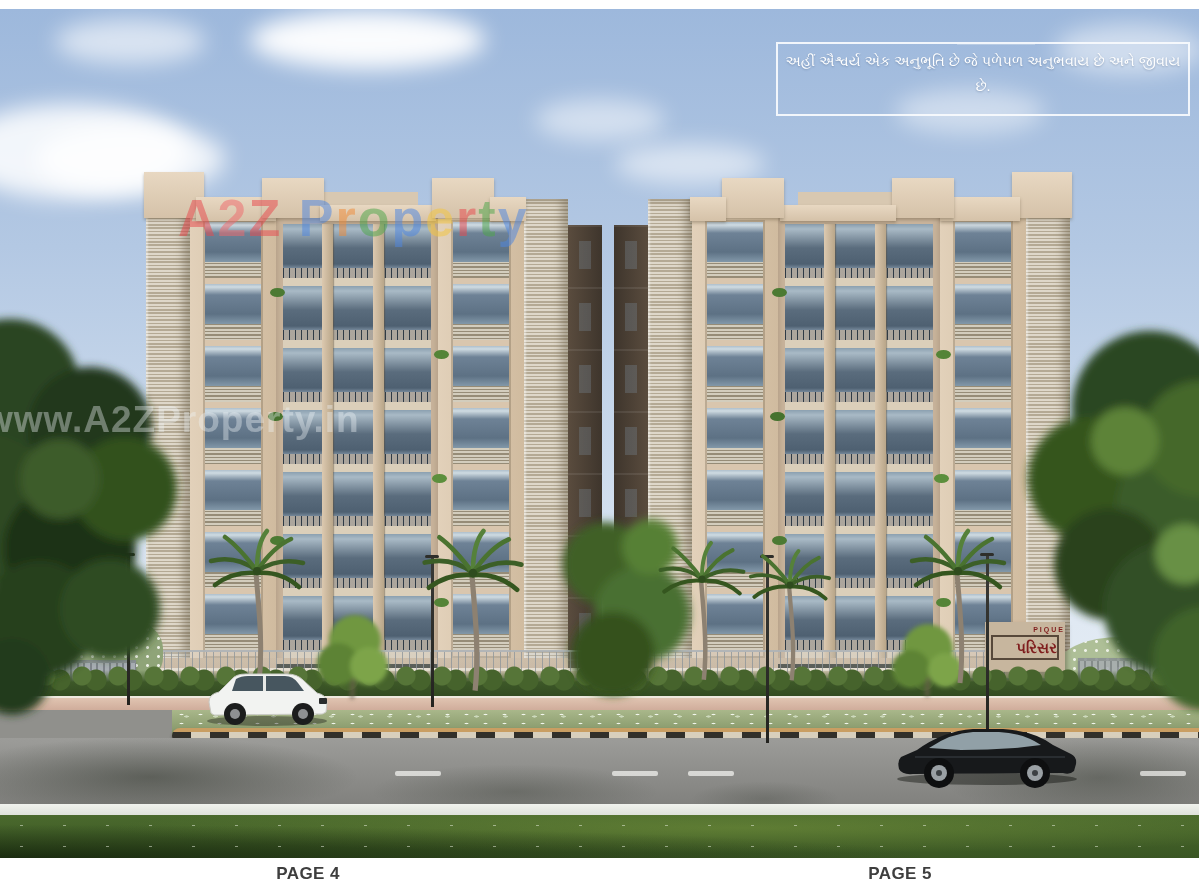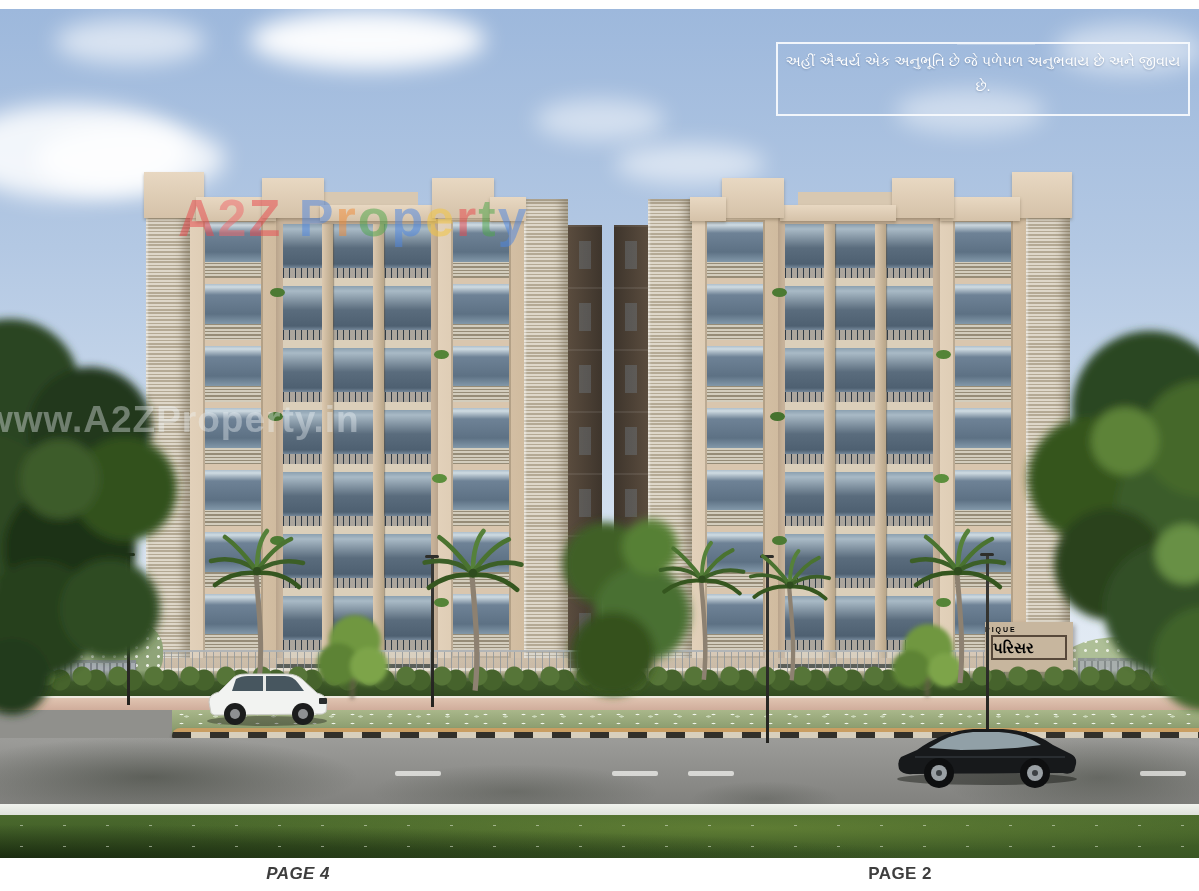"પરિસર" .board { color: #000000 -> #7f1d1d; text-align: left -> right; width: 88px -> 80px }
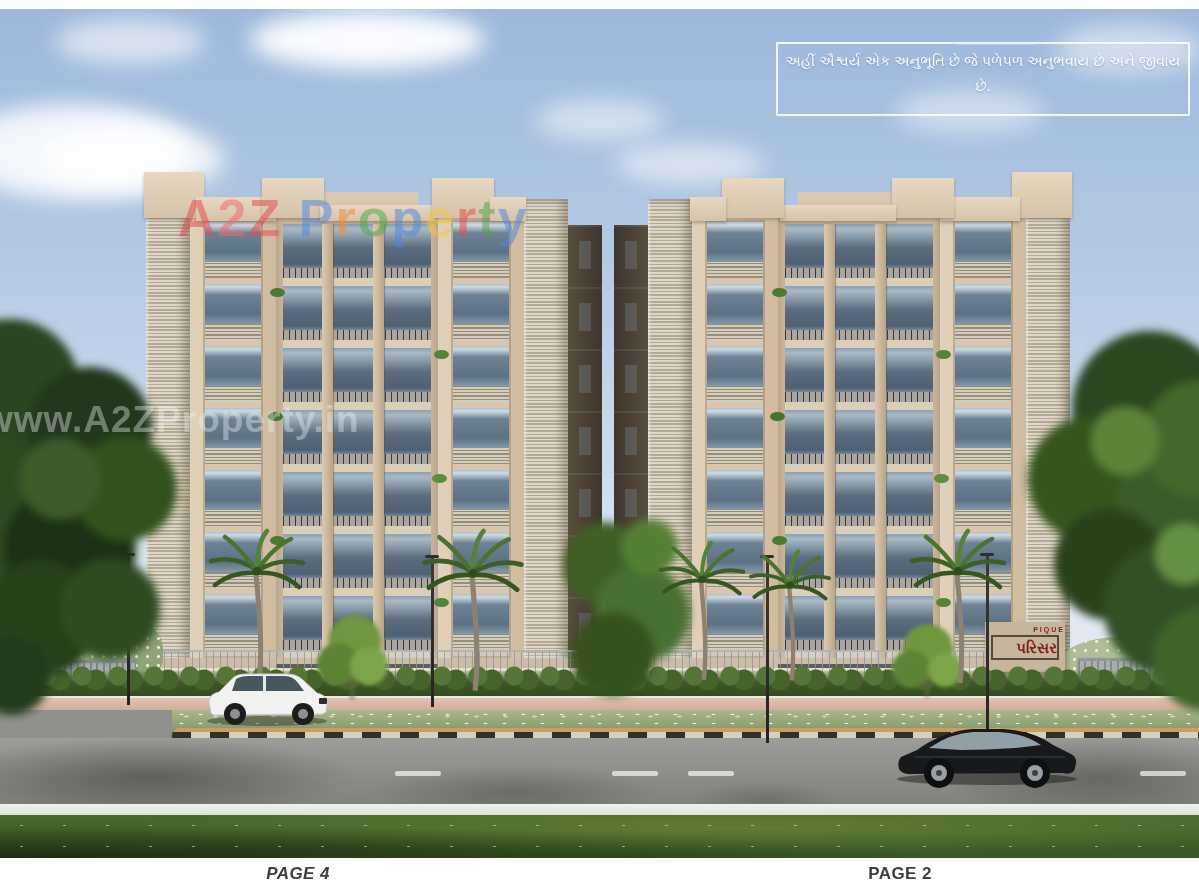"PAGE 4" div.pagelabel { font-style: italic -> none; left: 198px -> 208px }
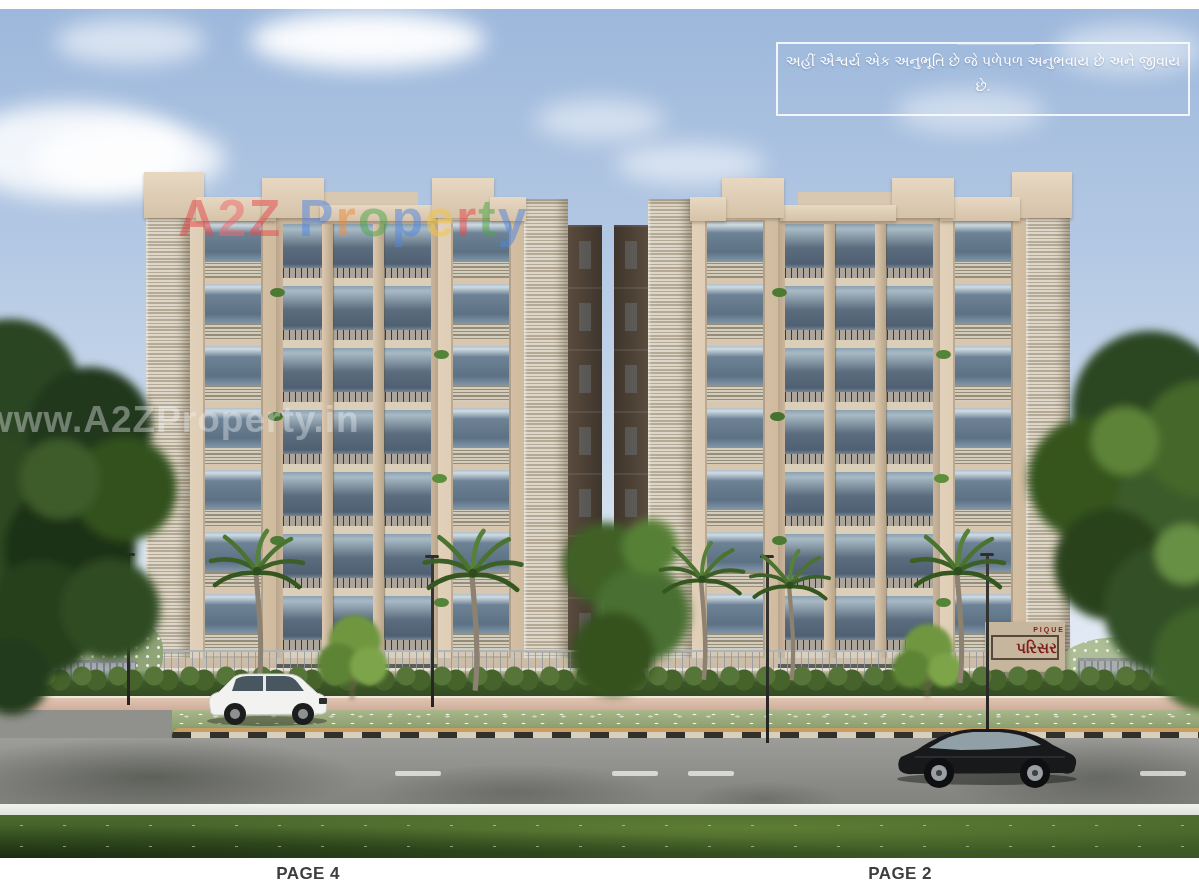"PAGE 2" div.pagelabel { text: 2 -> 5 }
